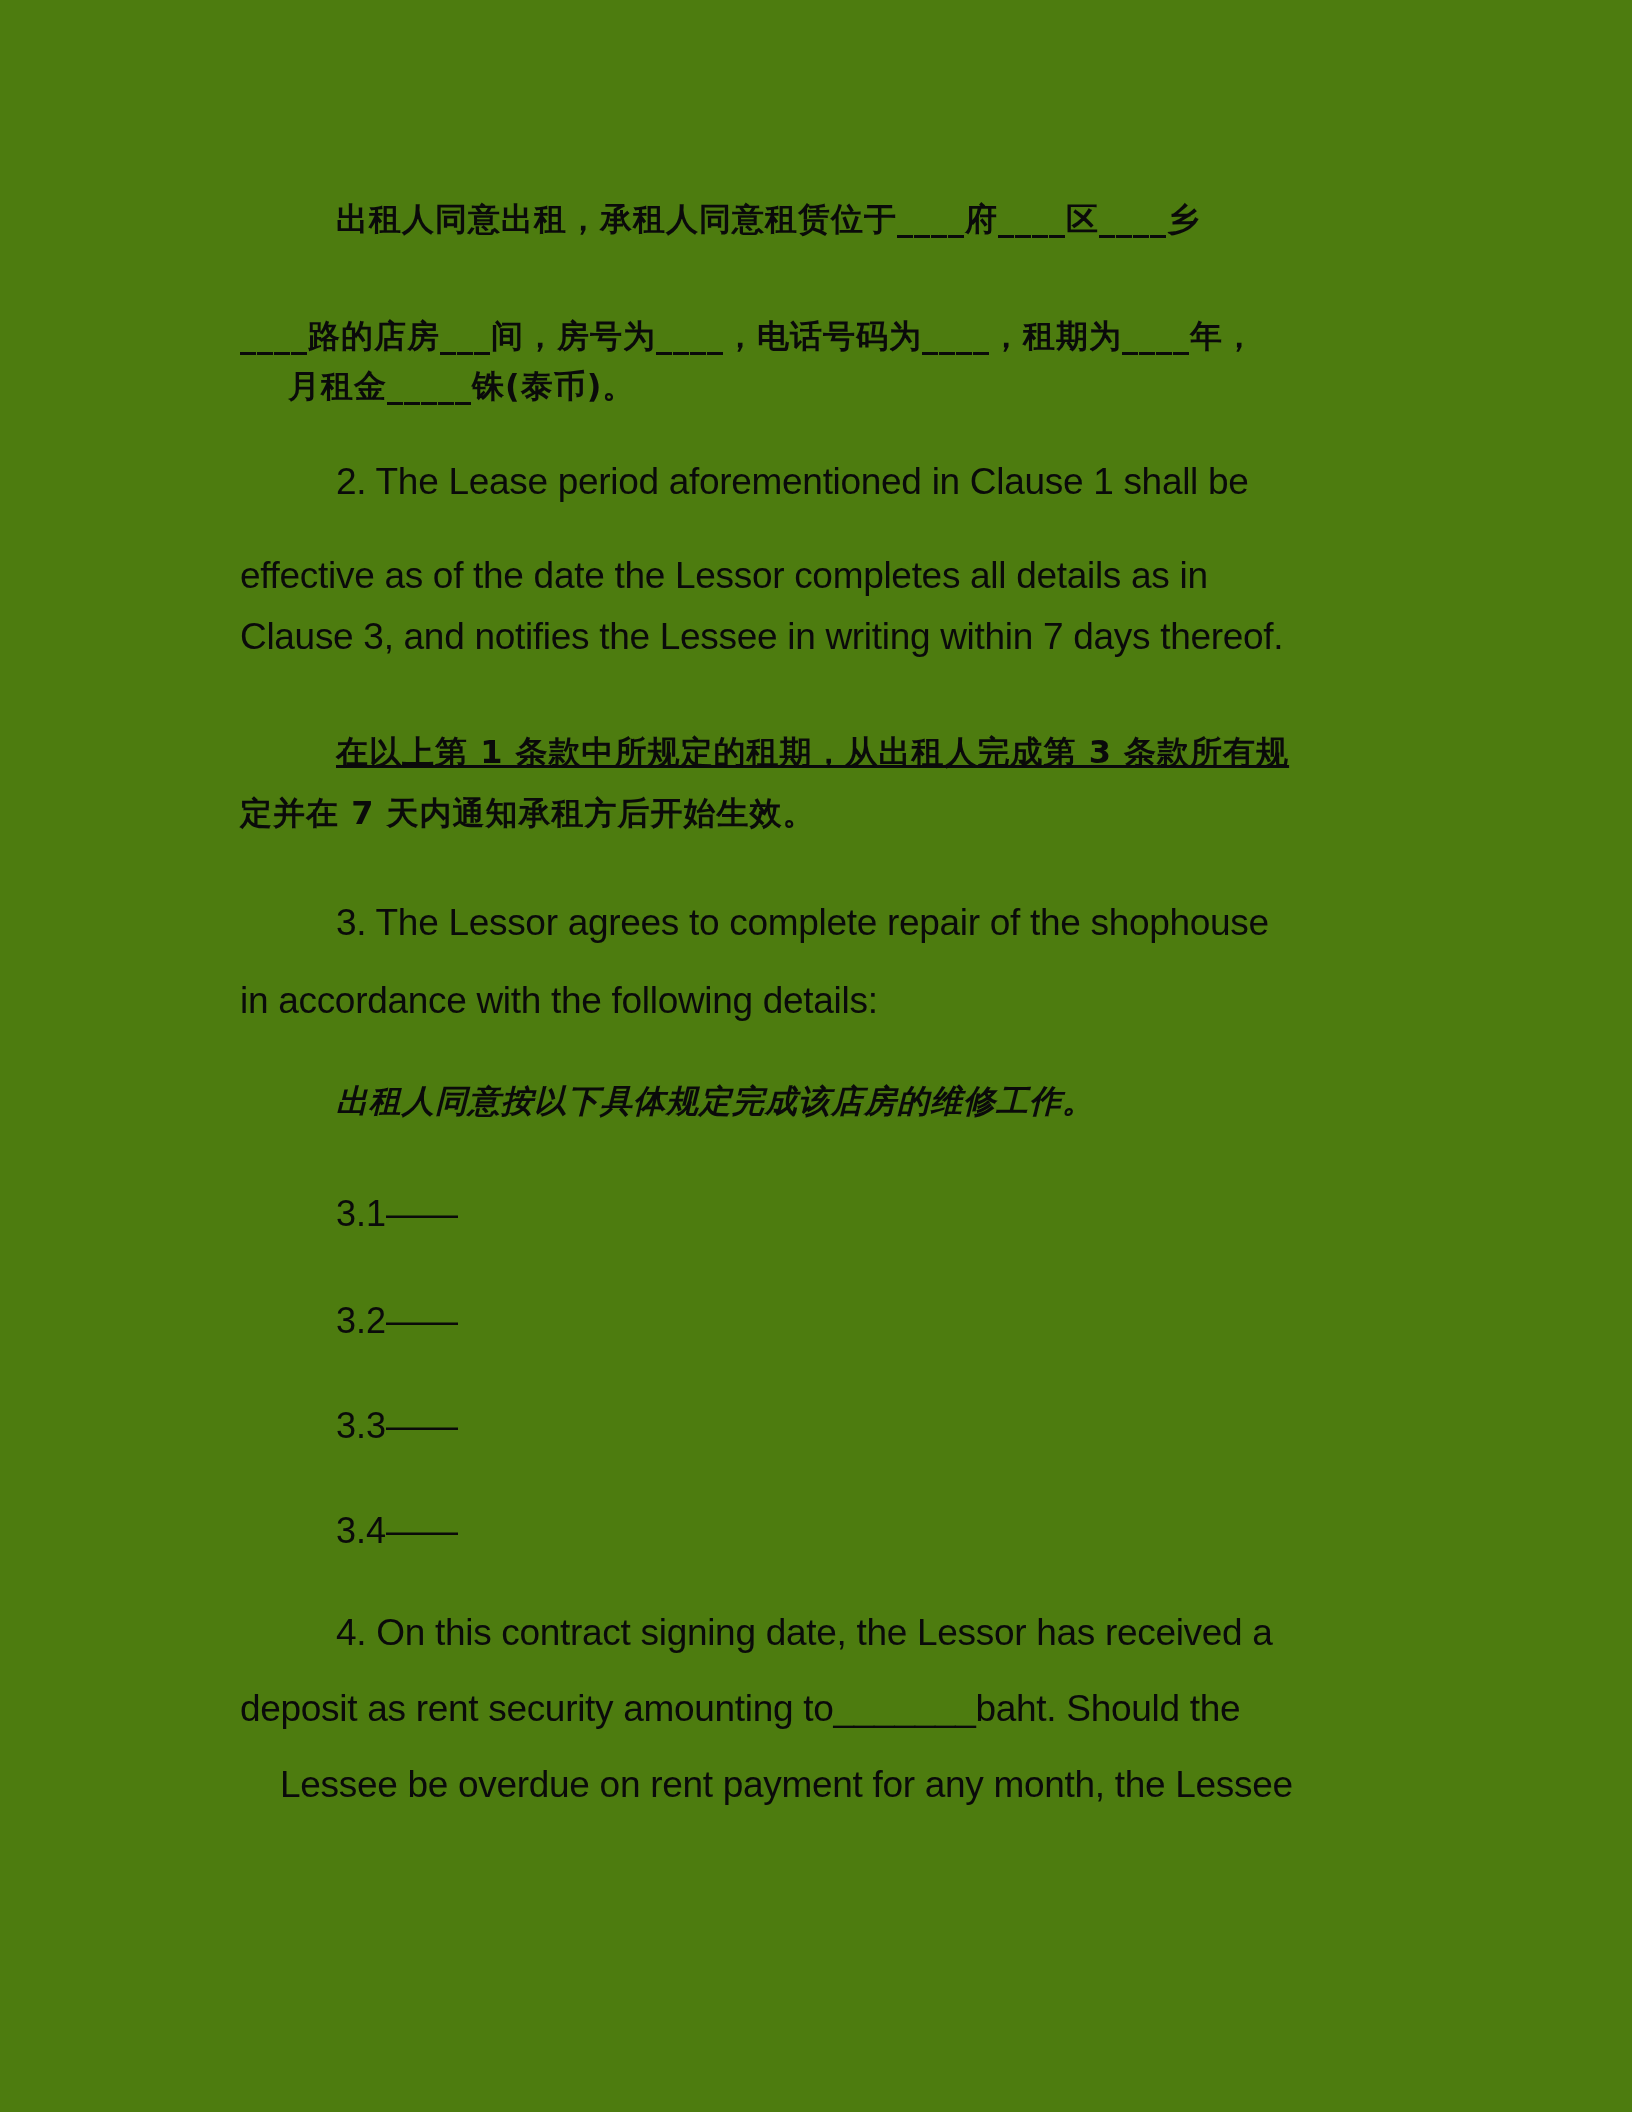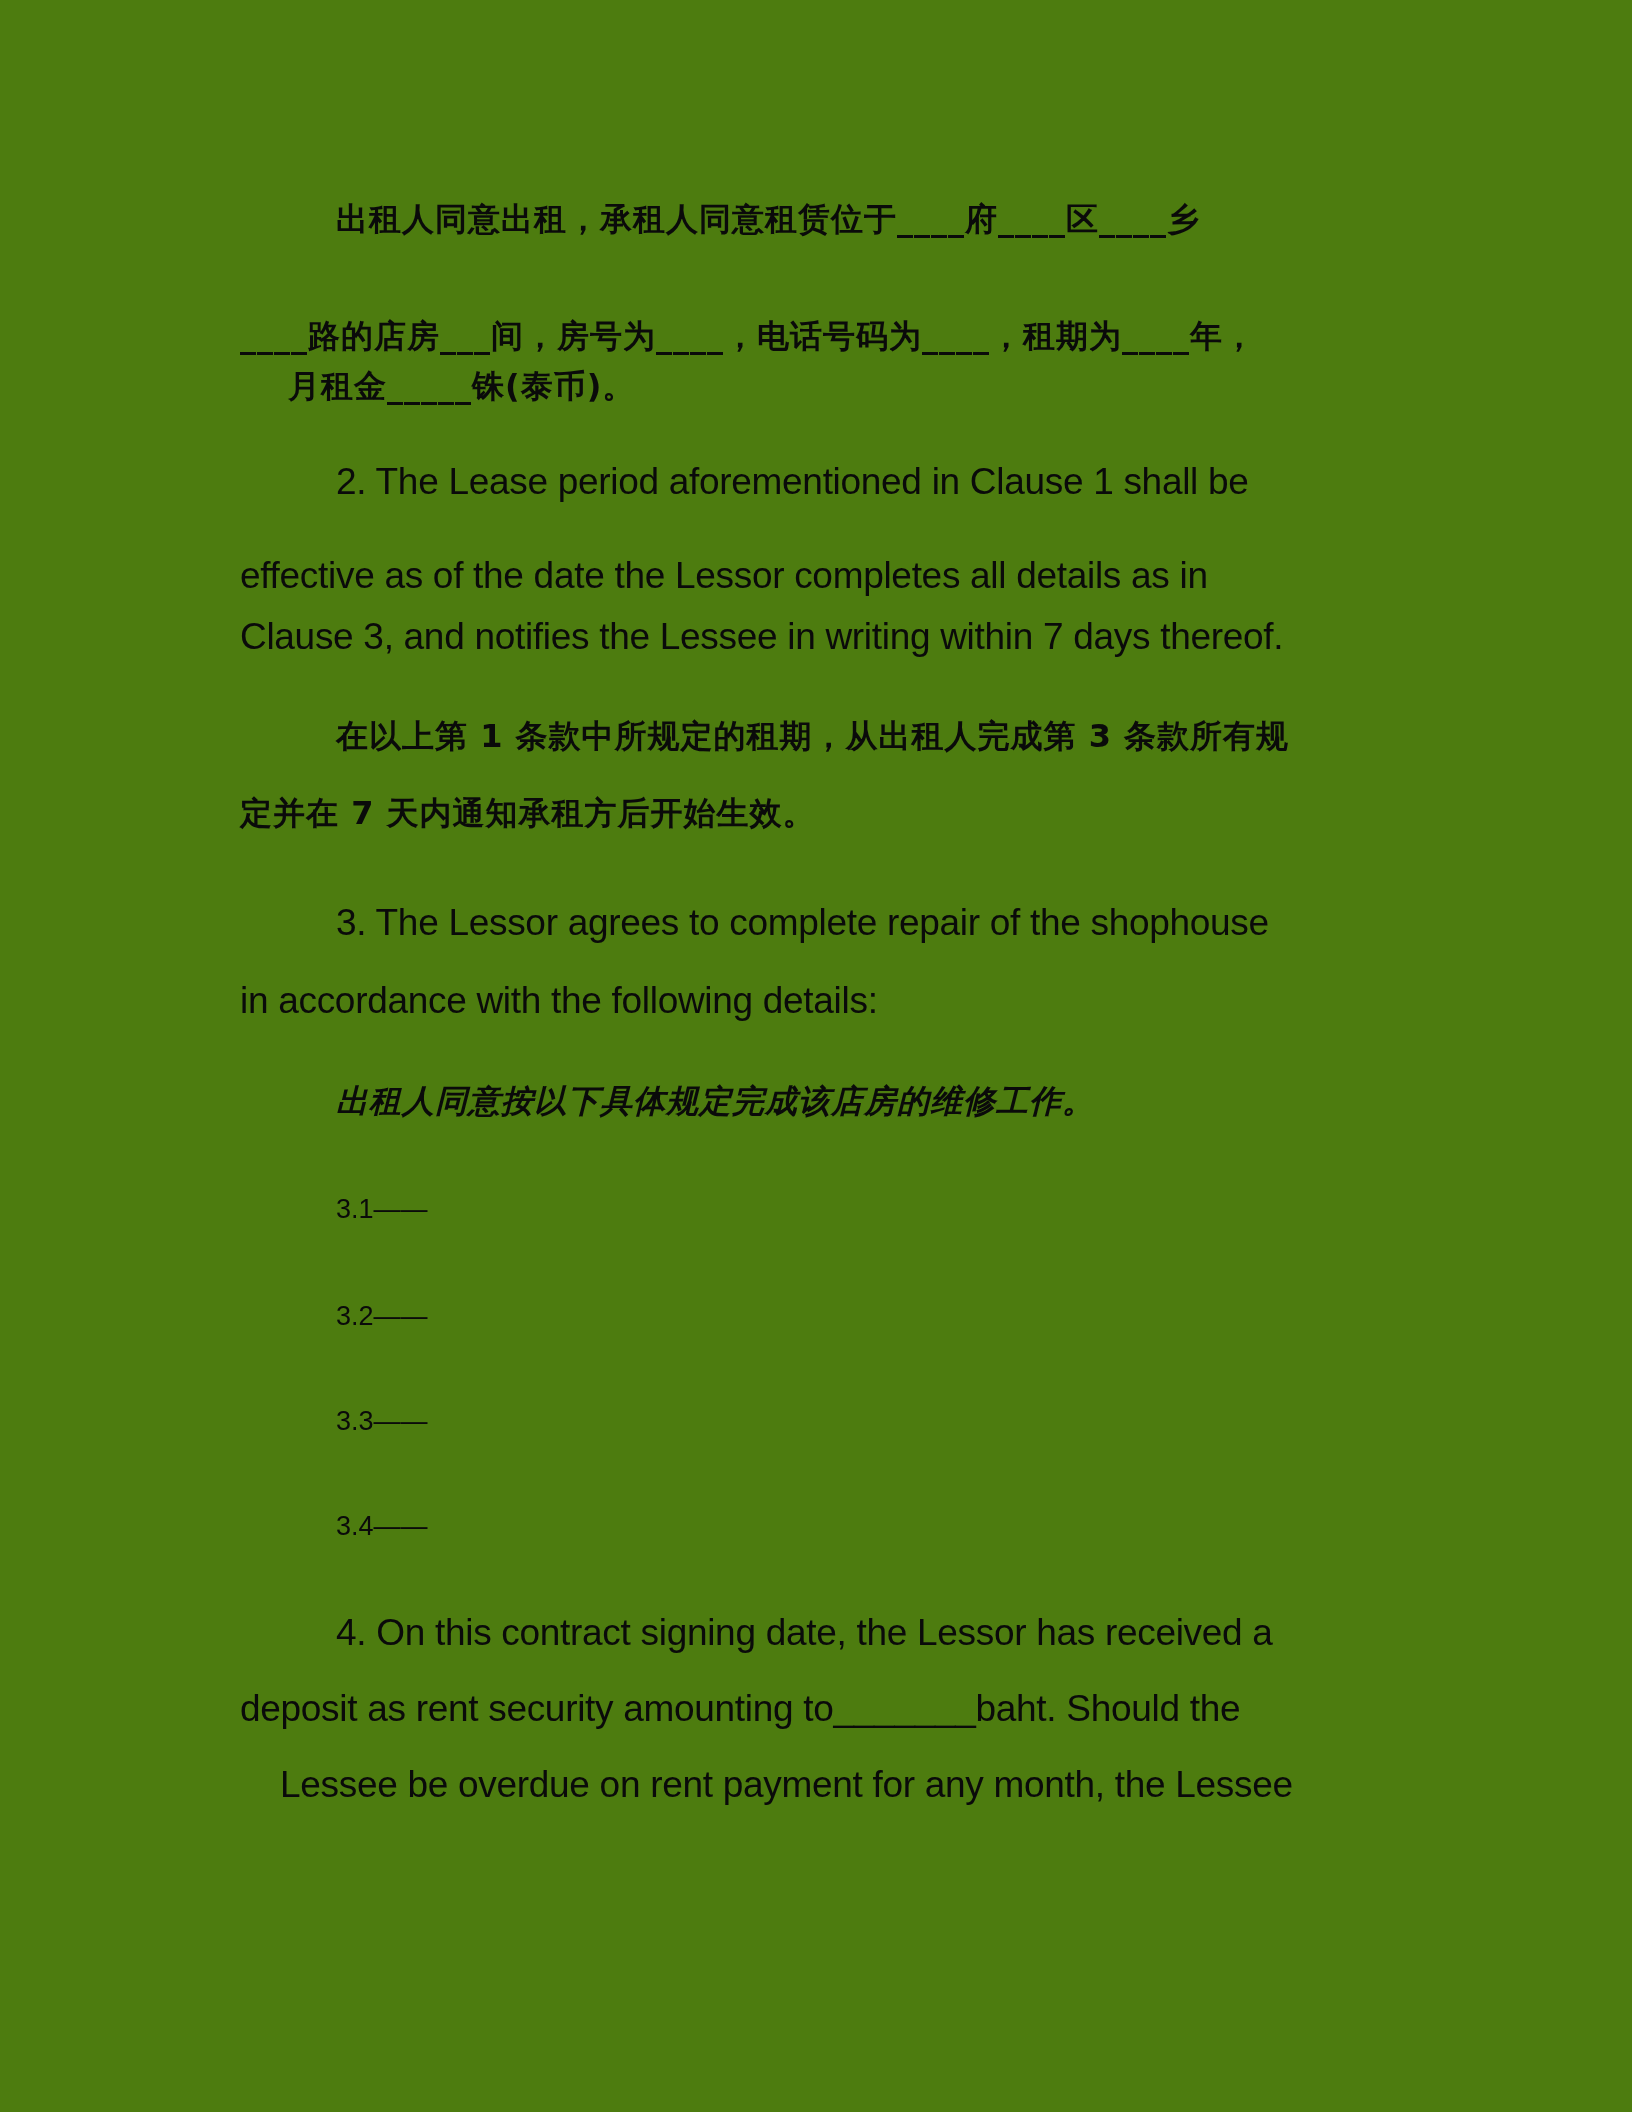"在以上第 1 条款中所规定的租期，从出租人完成第 3 条款所有规" div.line { text-decoration: none -> underline; top: 720px -> 736px }
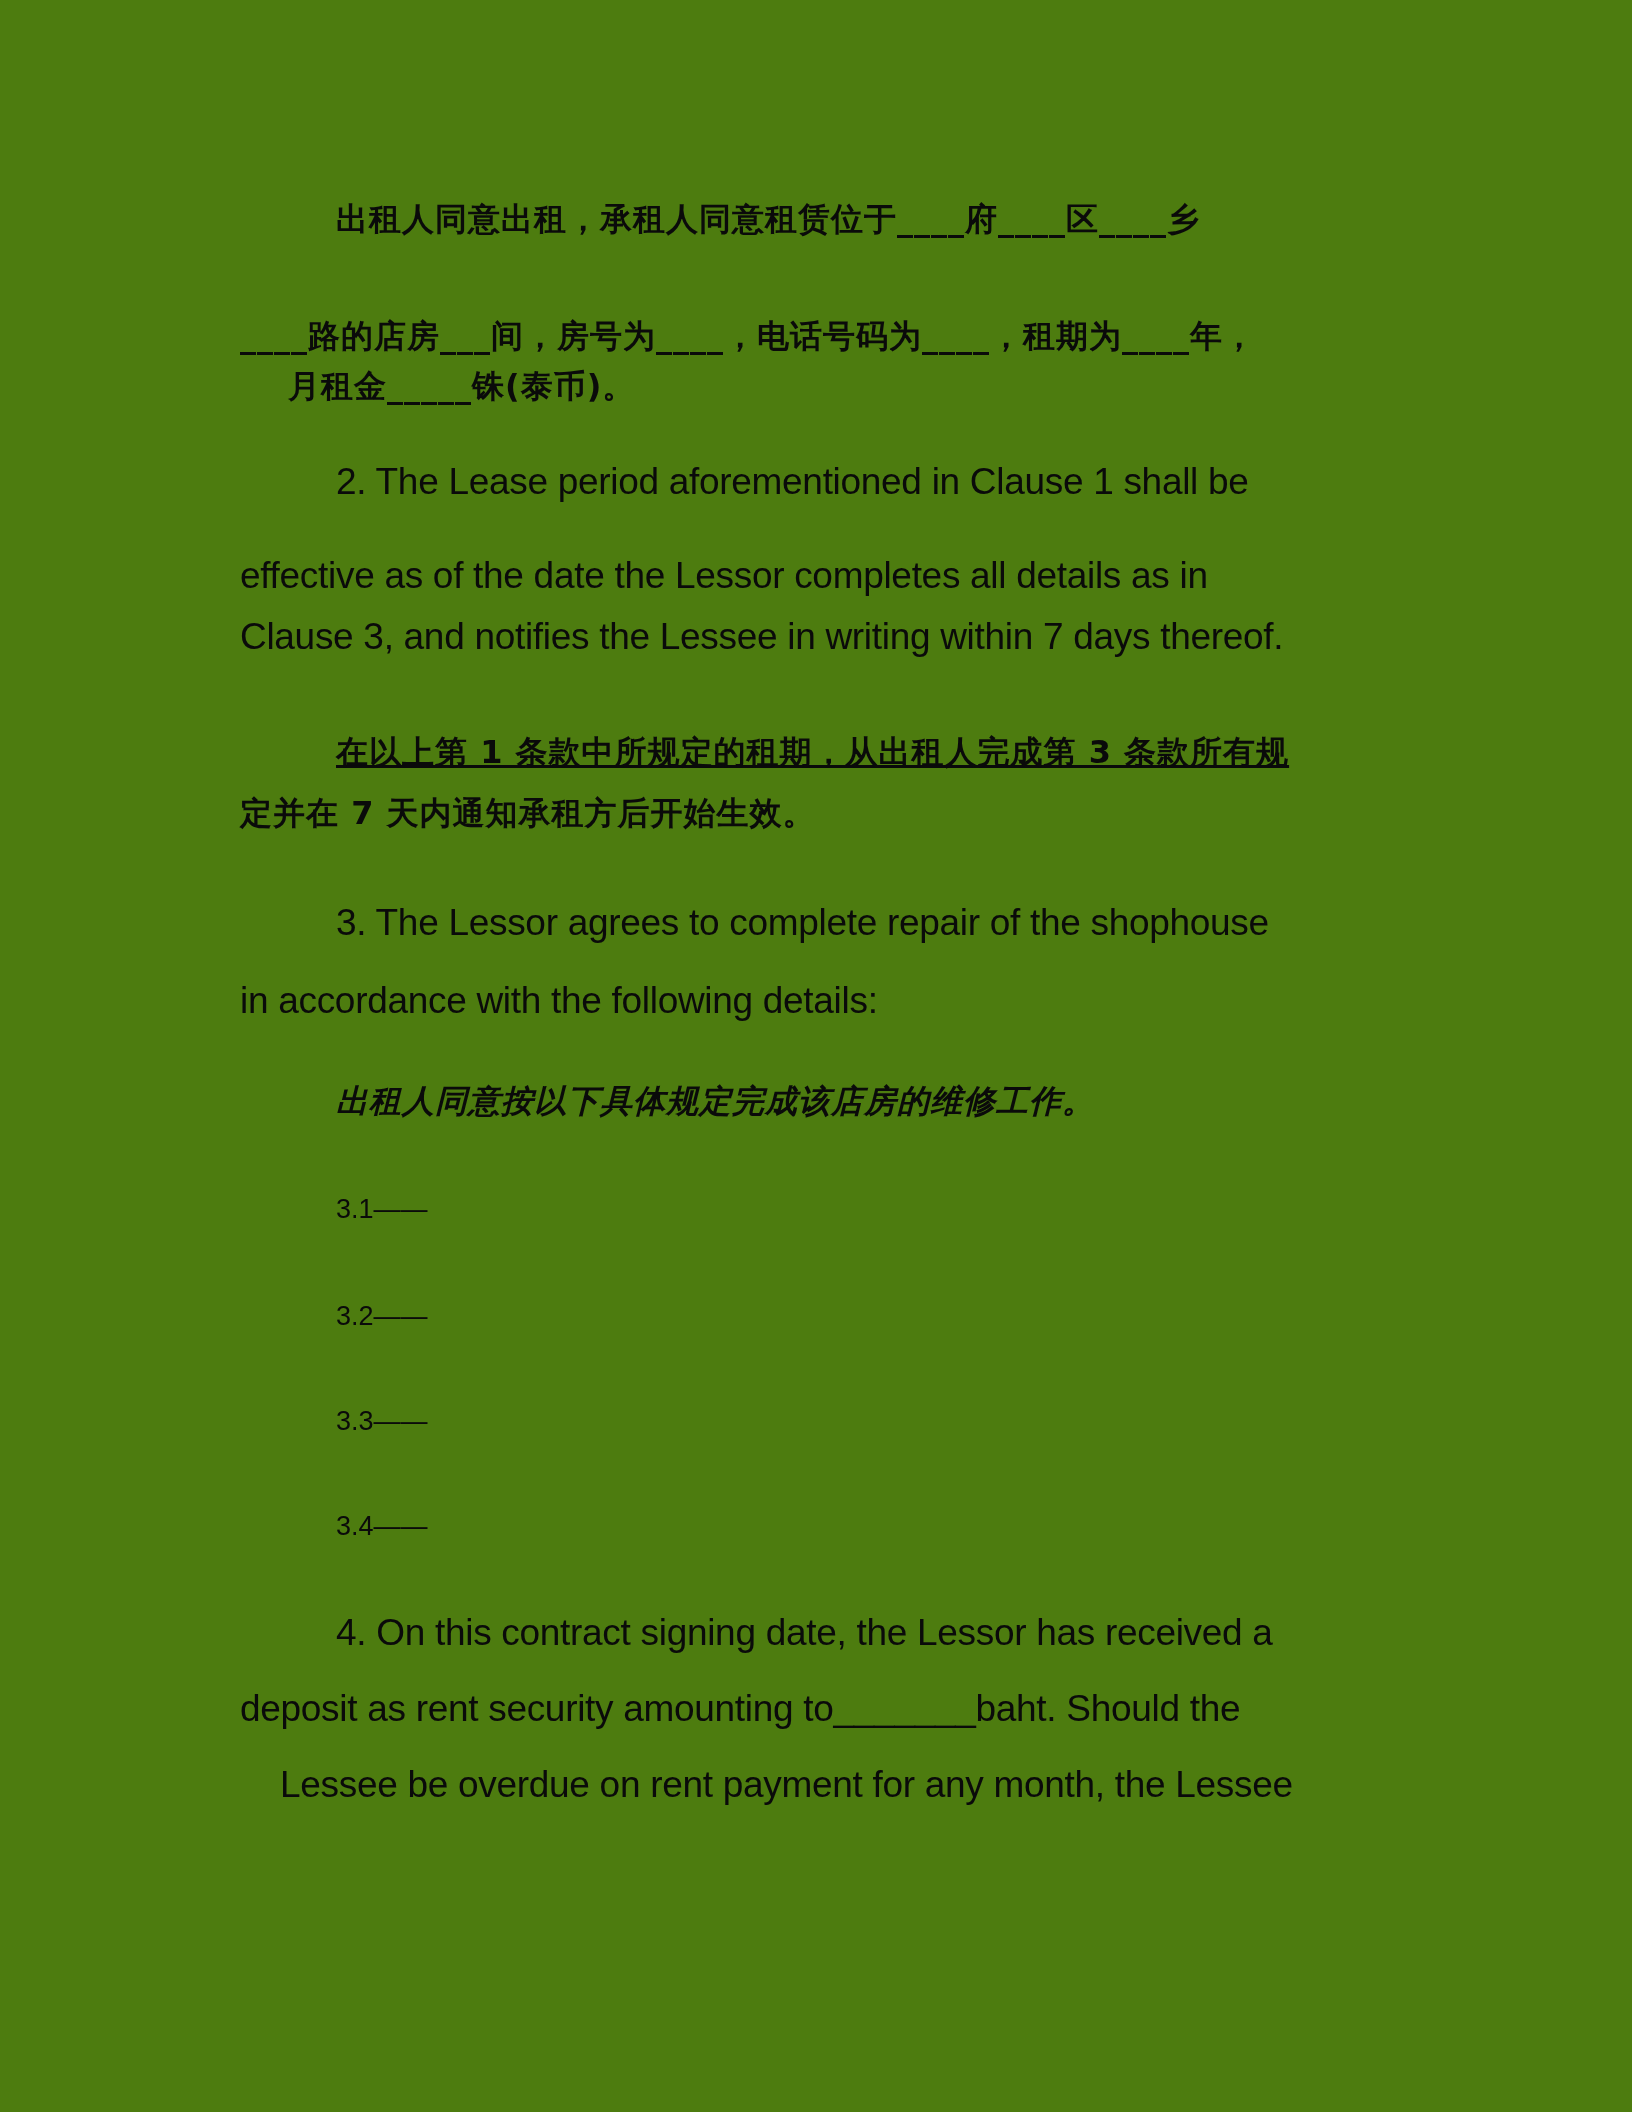"3.1——" .sub { font-size: 27px -> 36px }
